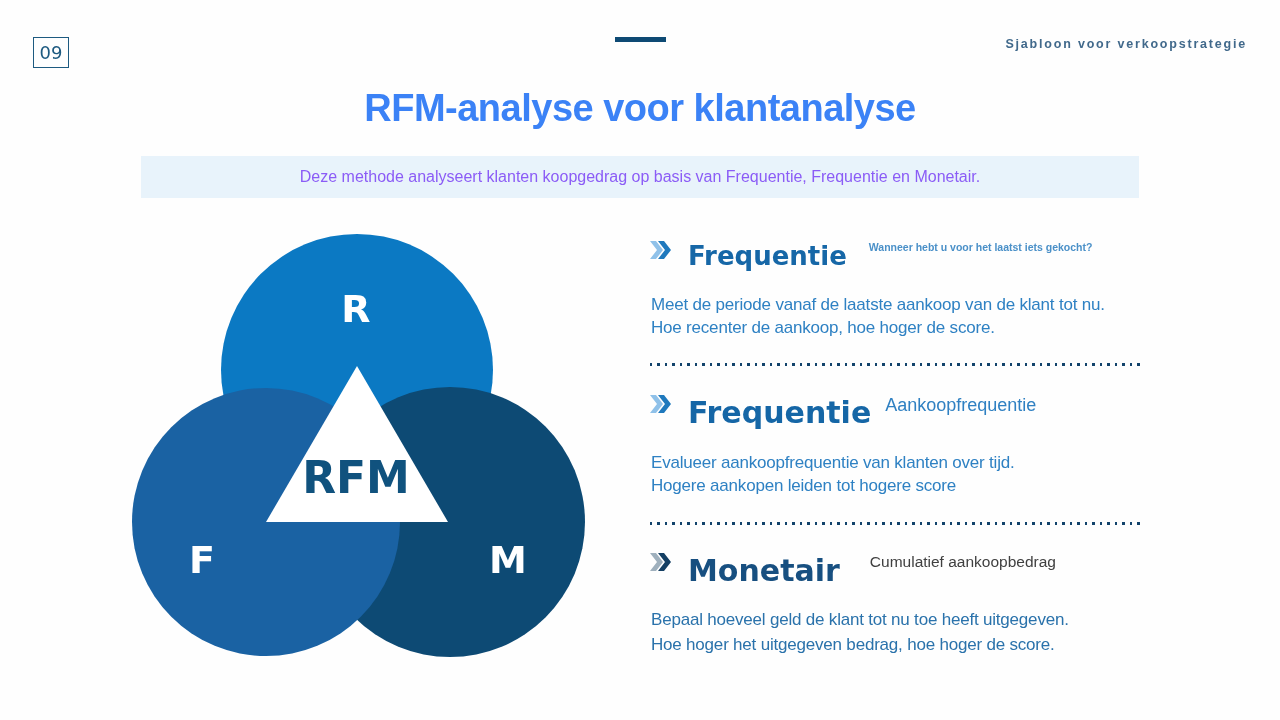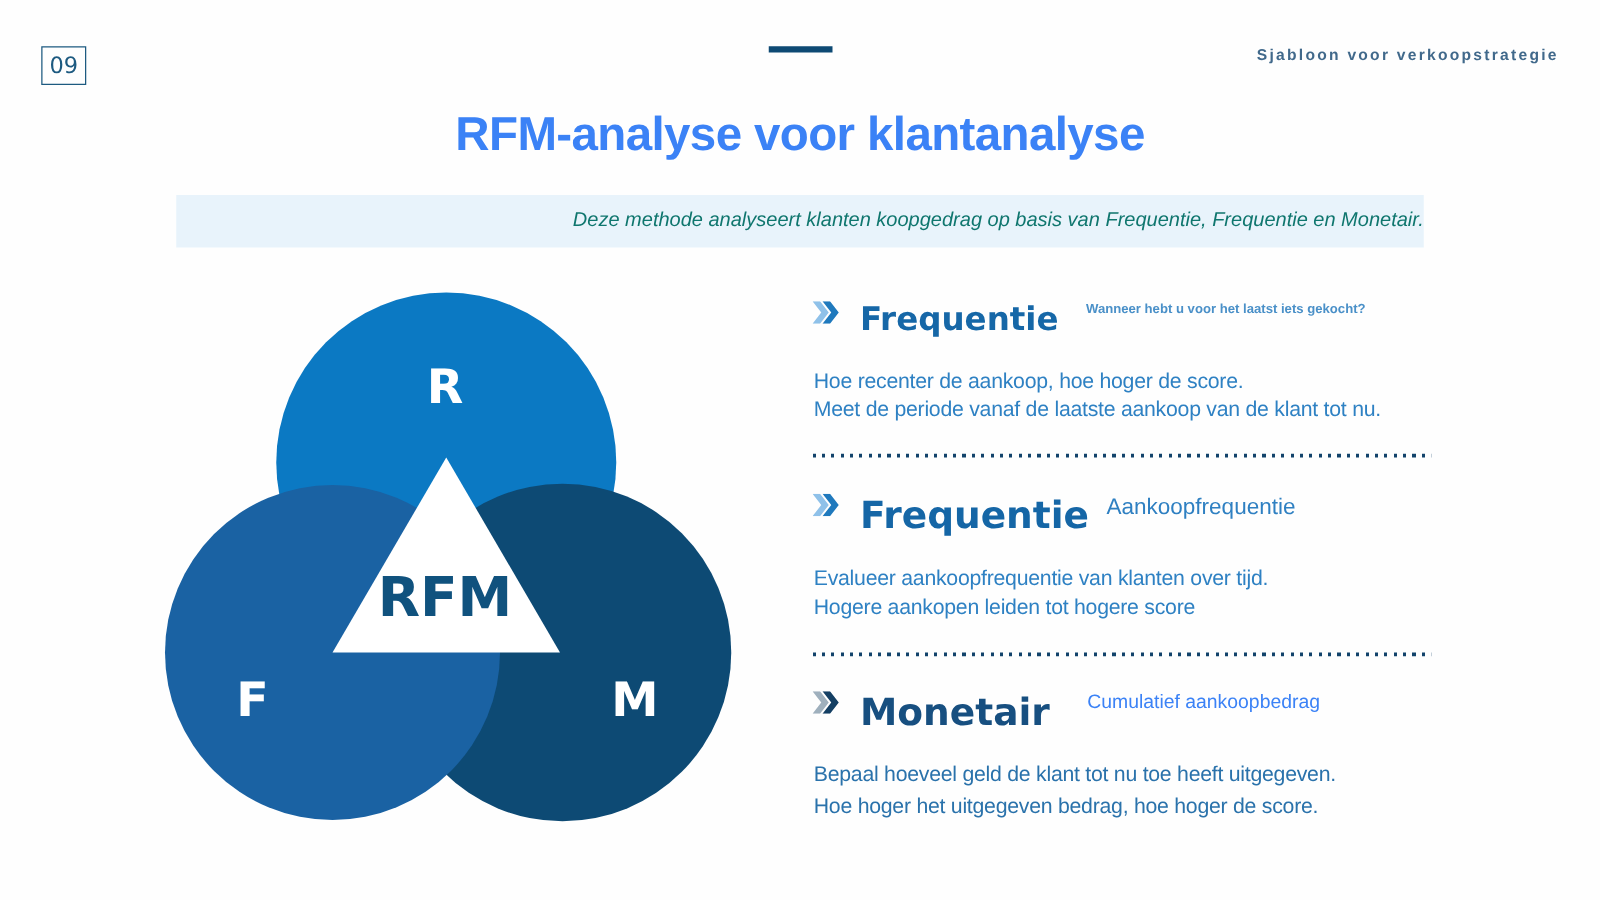"Deze methode analyseert klanten" .band { color: #0f766e -> #8b5cf6; font-style: italic -> none; text-align: right -> center }
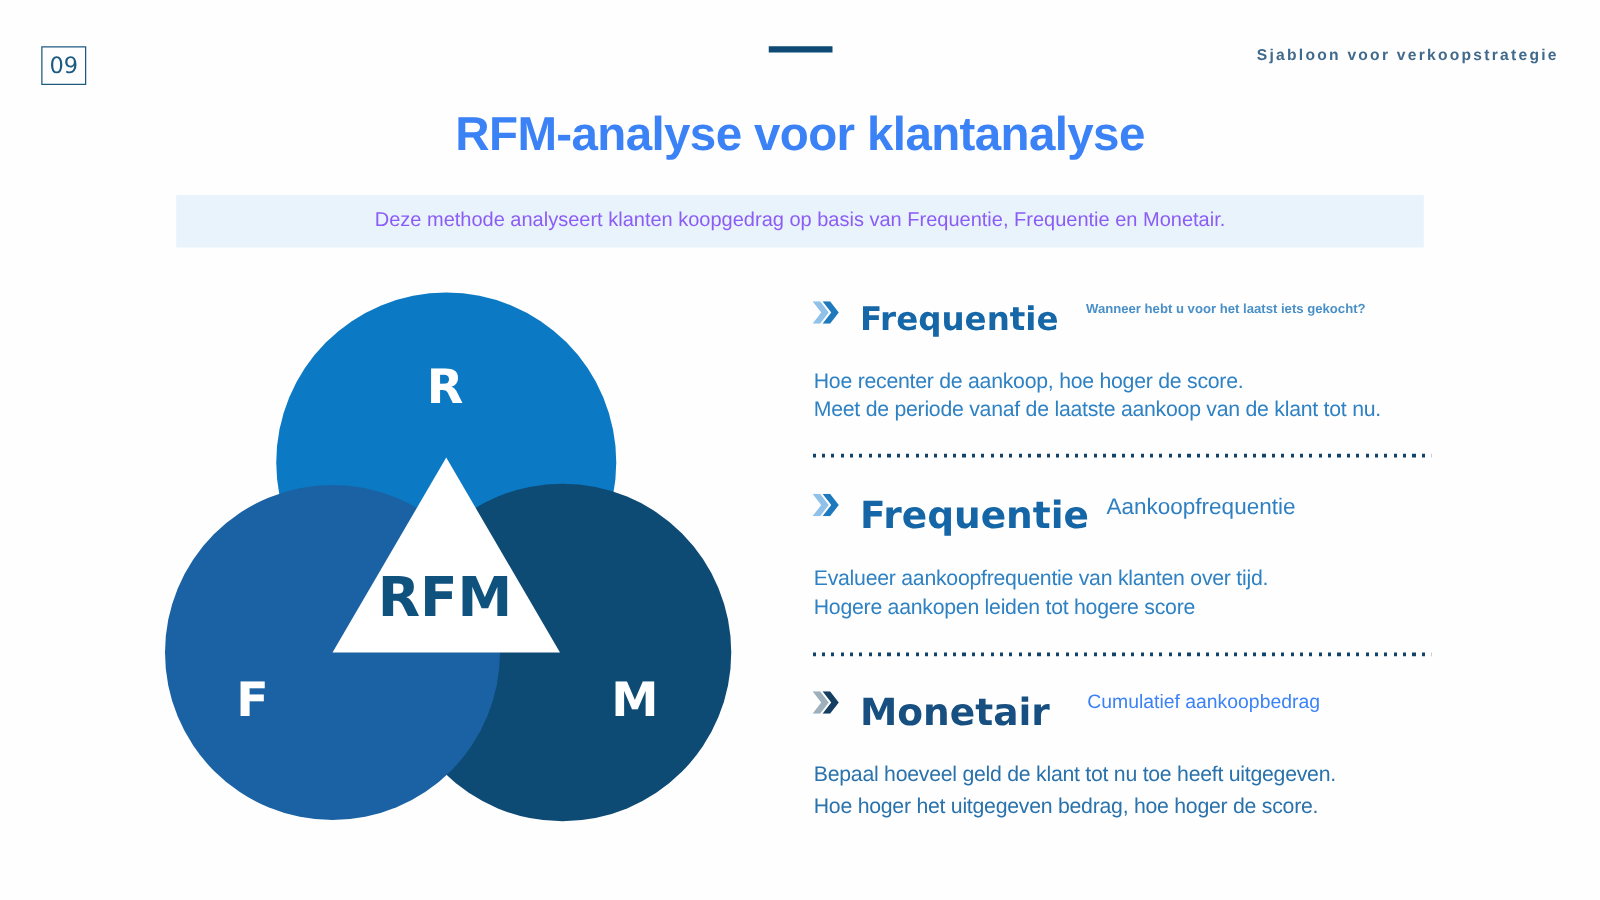"Hoe recenter de aankoop, hoe" div { order: before "Meet de periode vanaf de" -> after "Meet de periode vanaf de" }
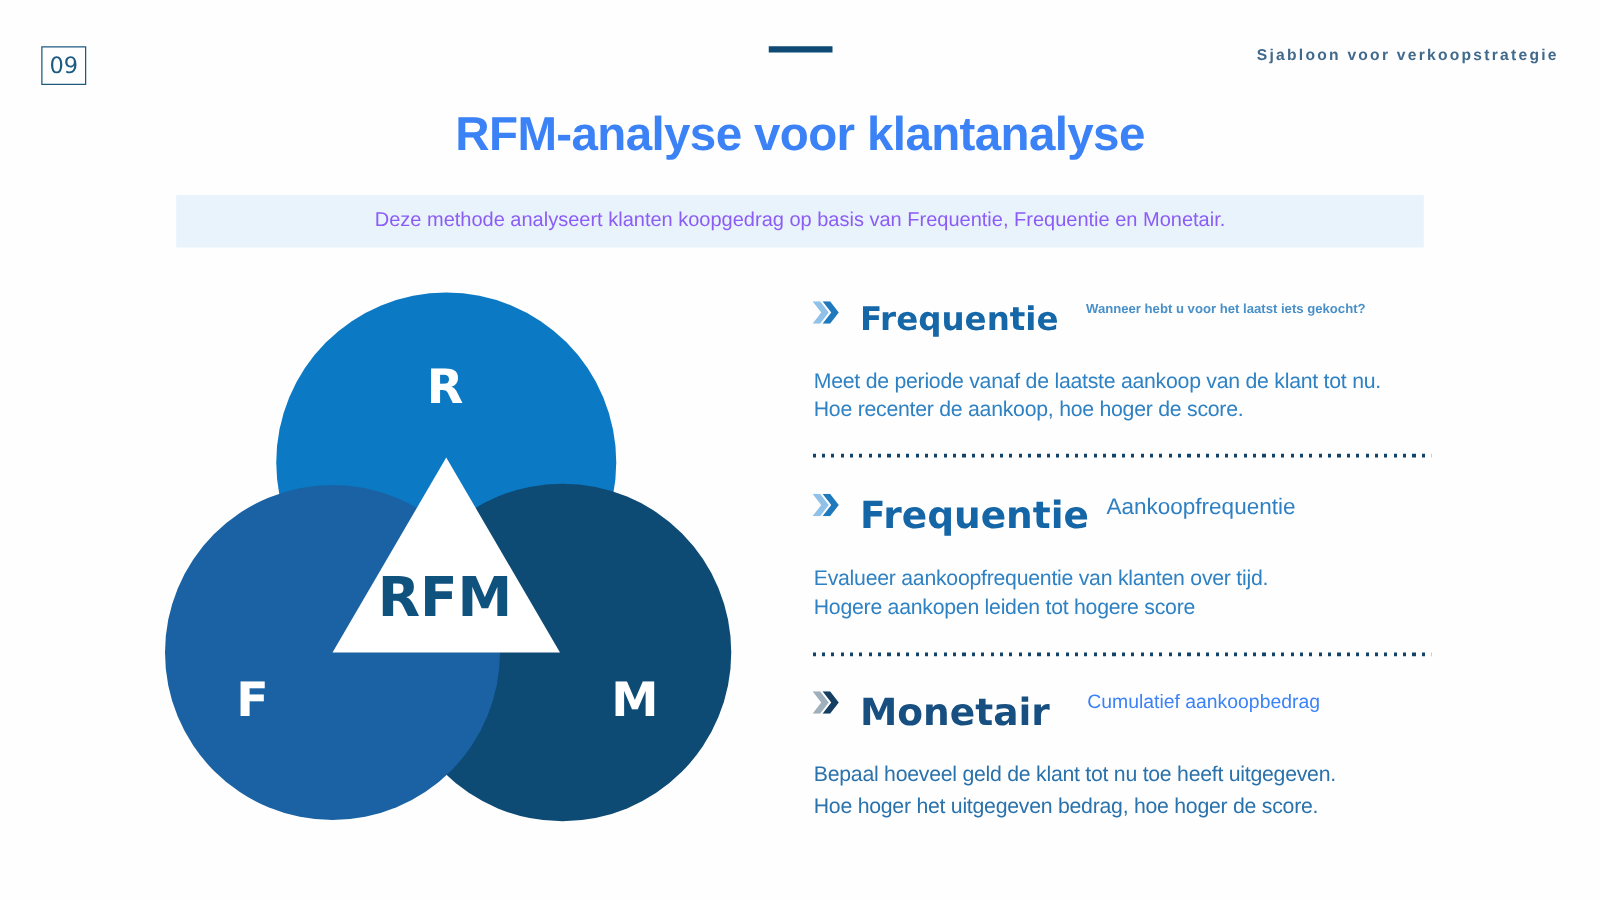"Cumulatief aankoopbedrag" .tagline3 { color: #3b82f6 -> #404040 }
